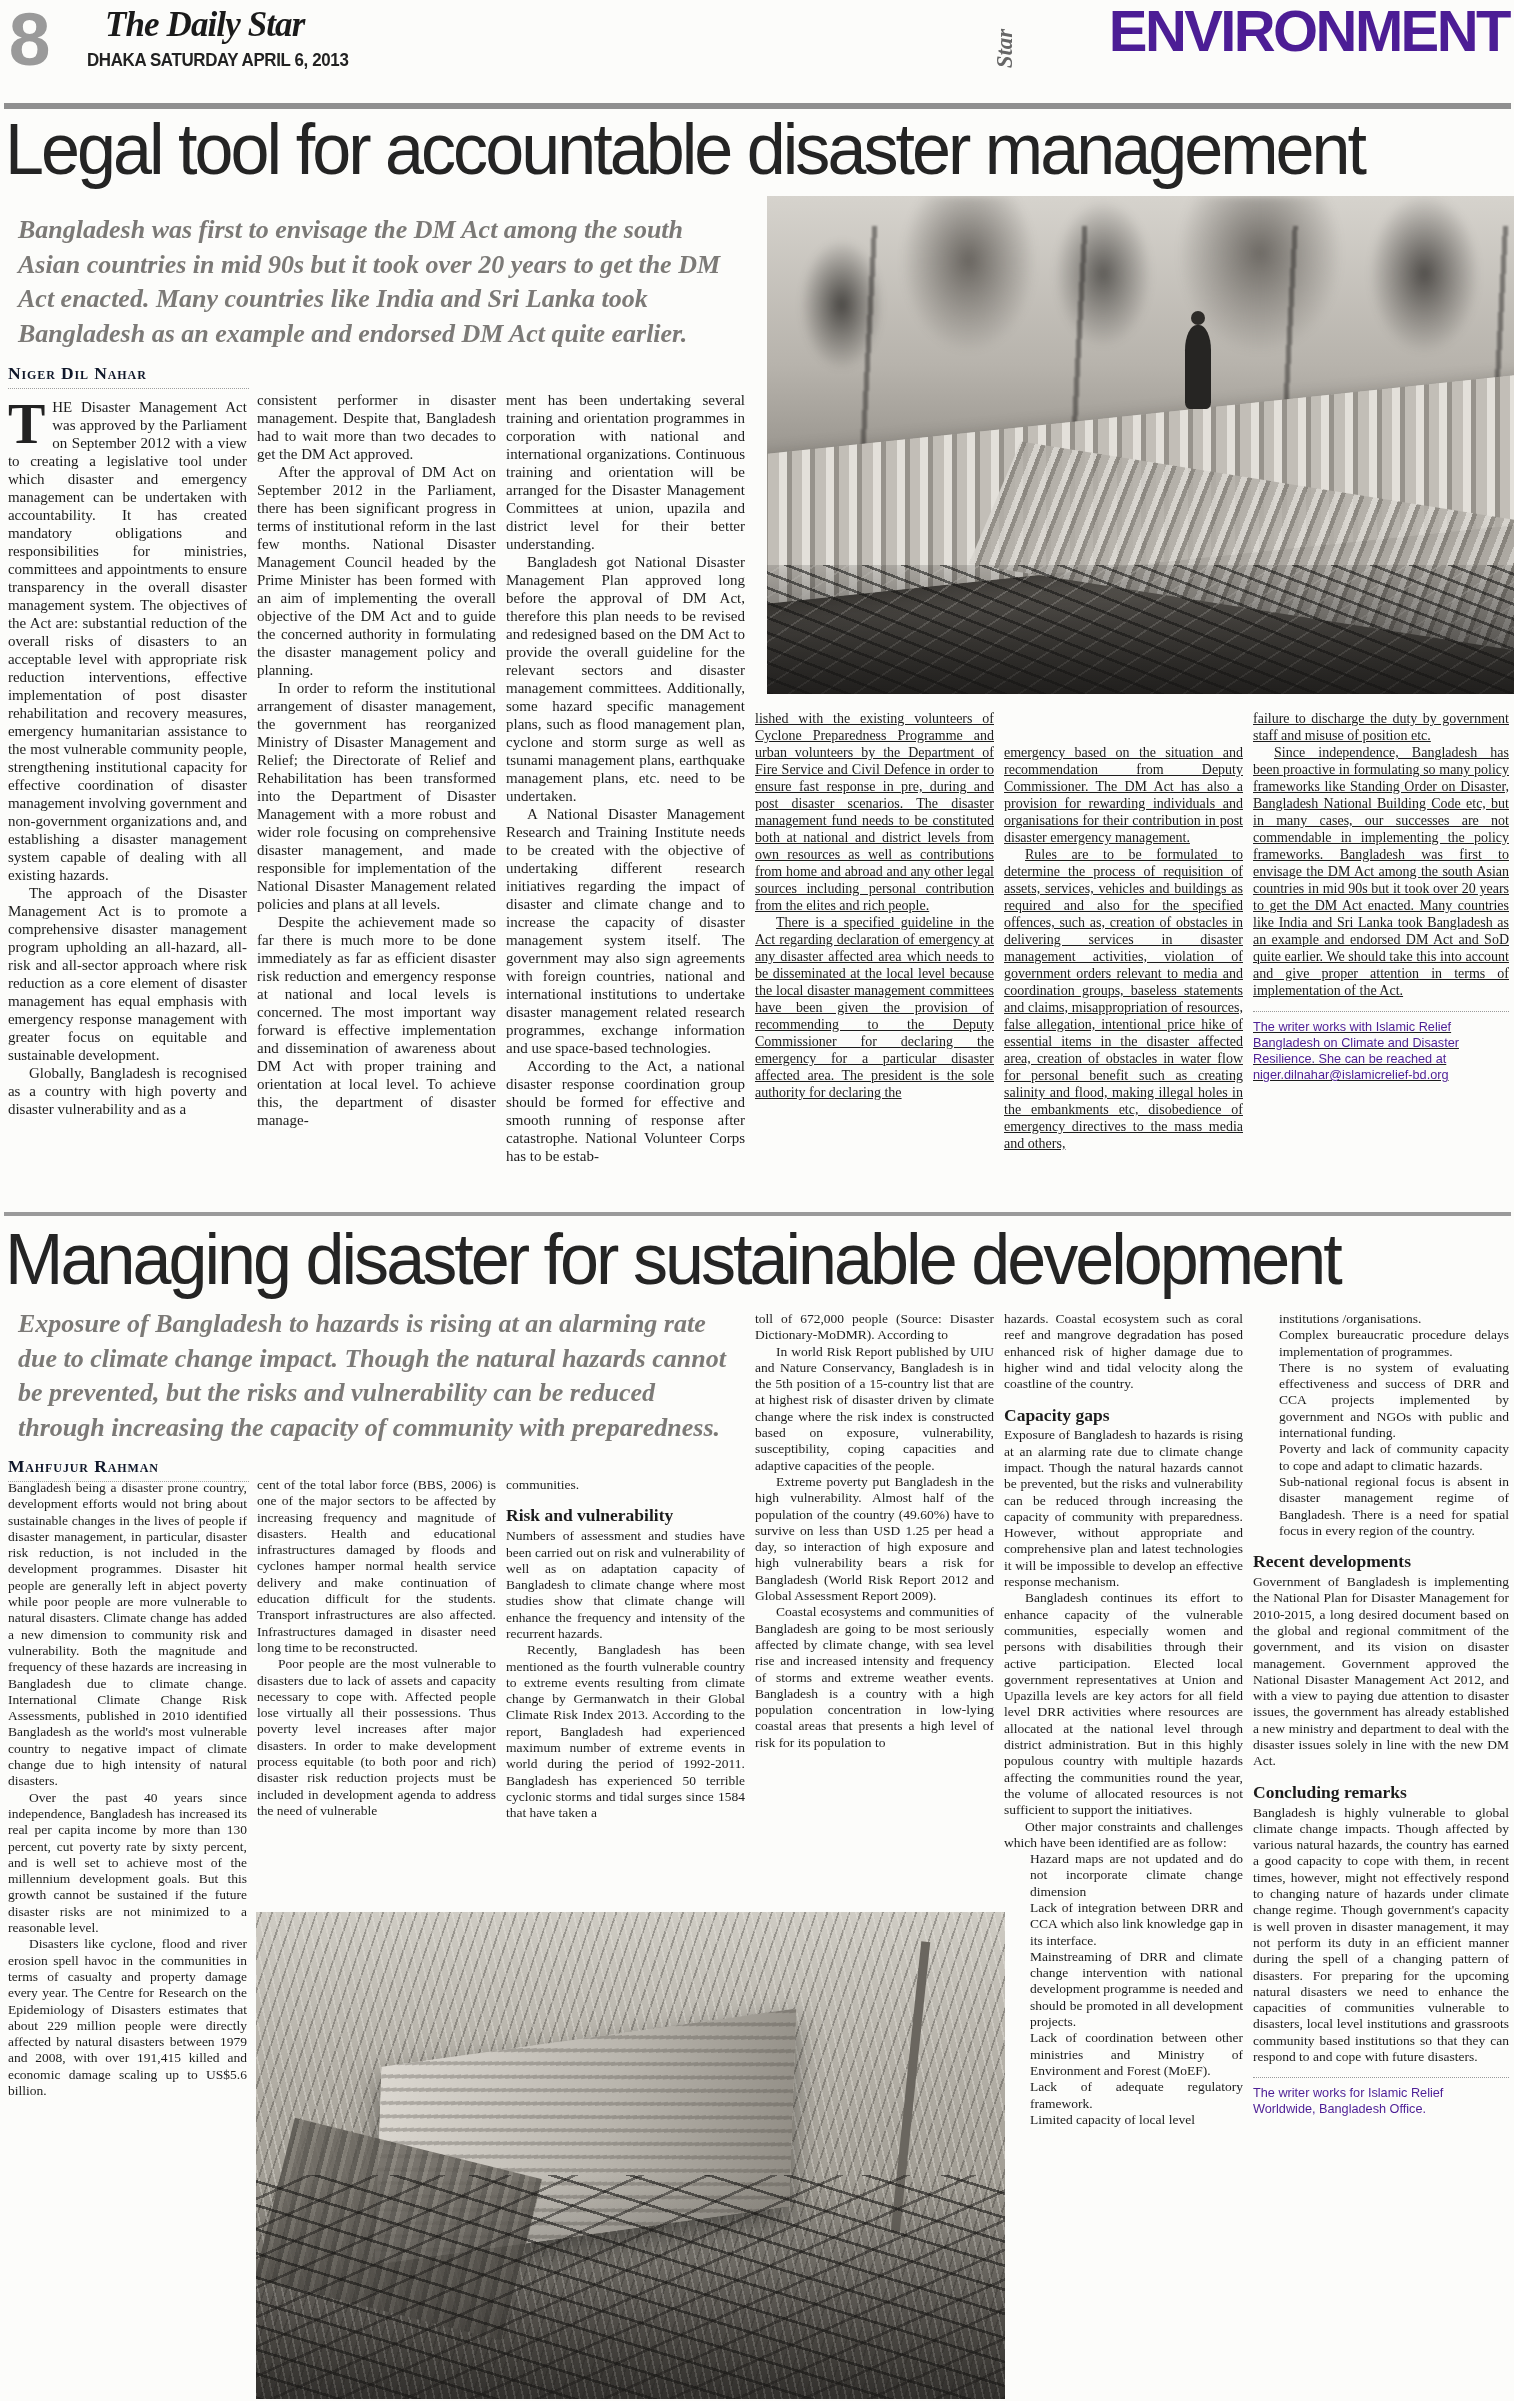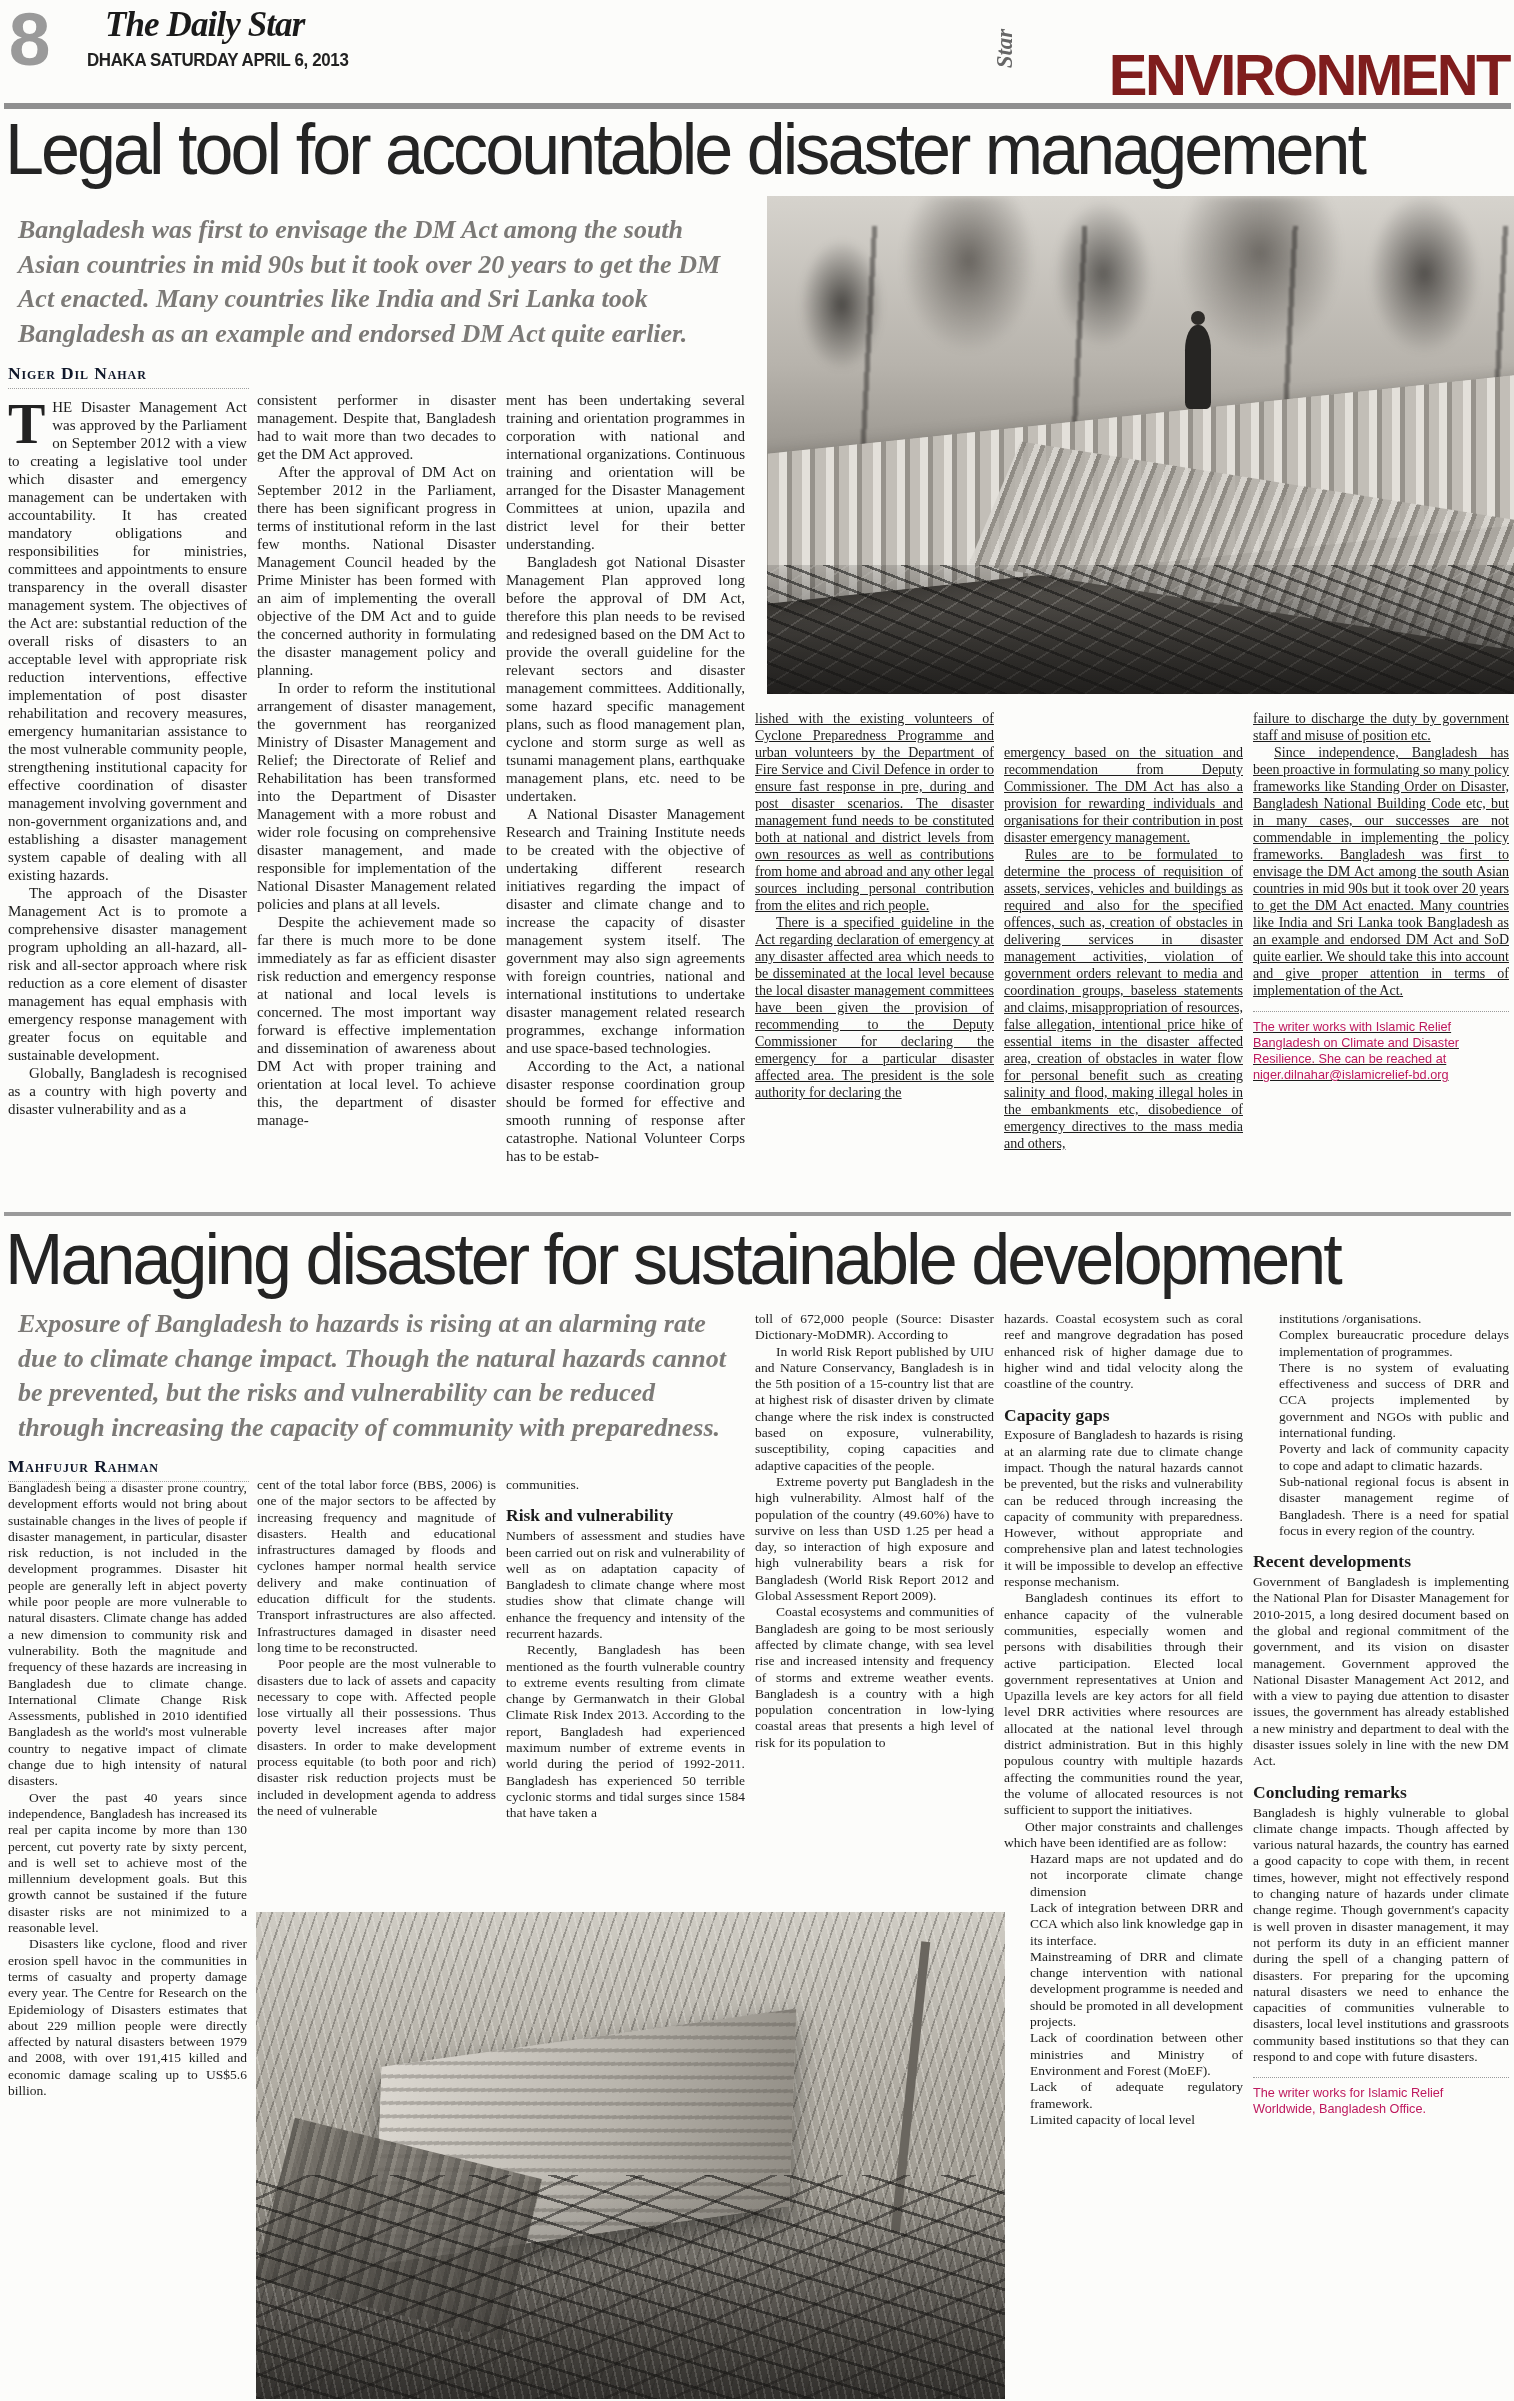"ENVIRONMENT" .section-title { color: #7f1d1d -> #4c1d95; margin-top: 44px -> none }
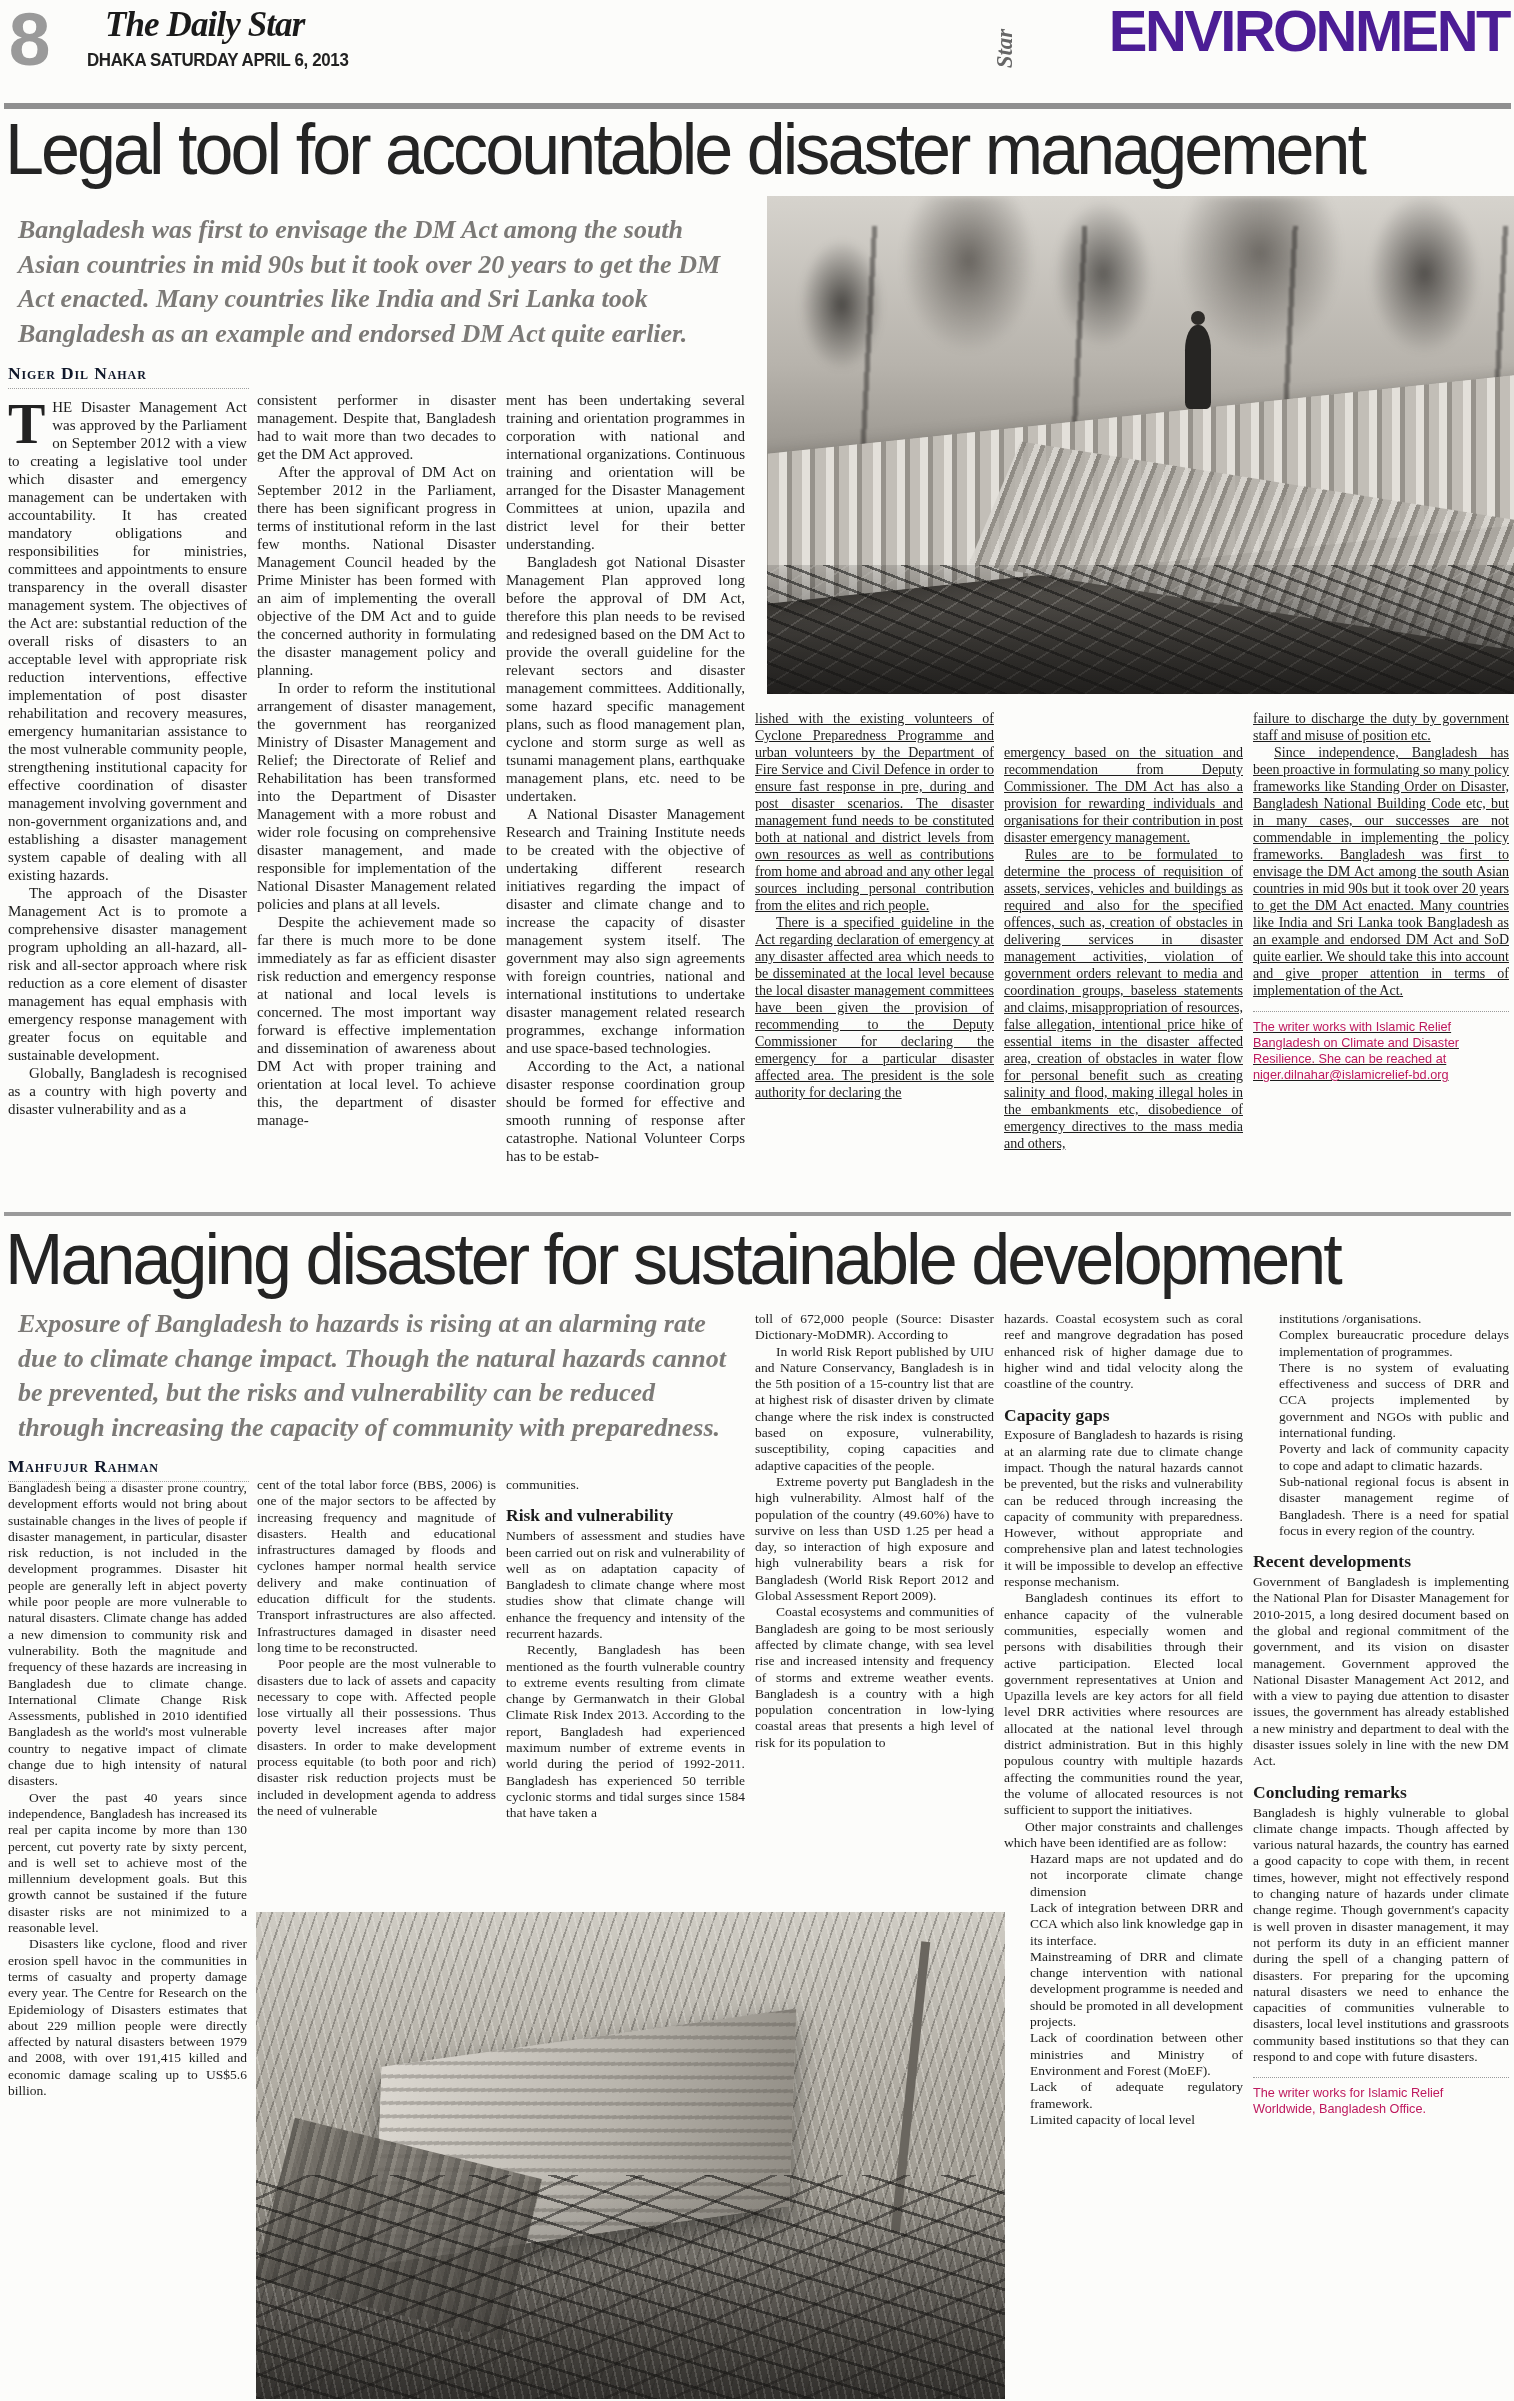"The writer works with Islamic" .b-credit { color: #be185d -> #4c1d95 }
